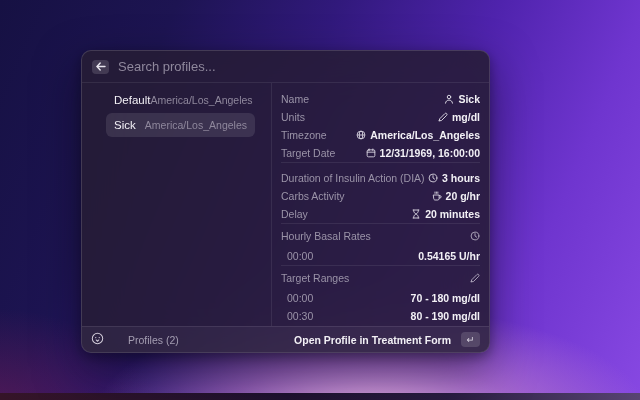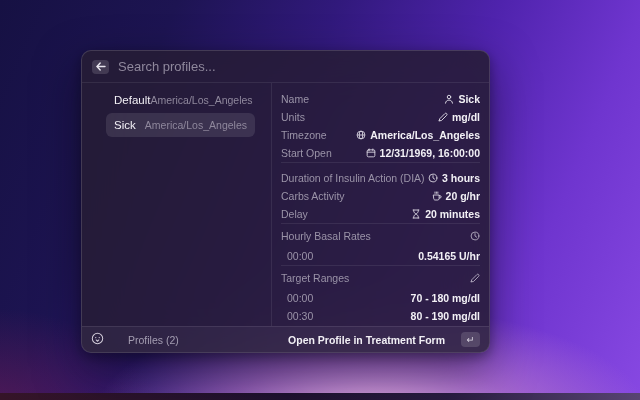"Start Open" span.dlabel { text: Start Open -> Target Date }
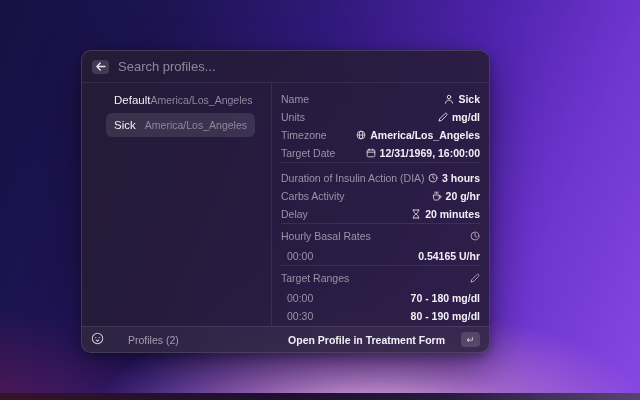"Open Profile in Treatment Form" .ftr-right { gap: 16px -> 10px }
